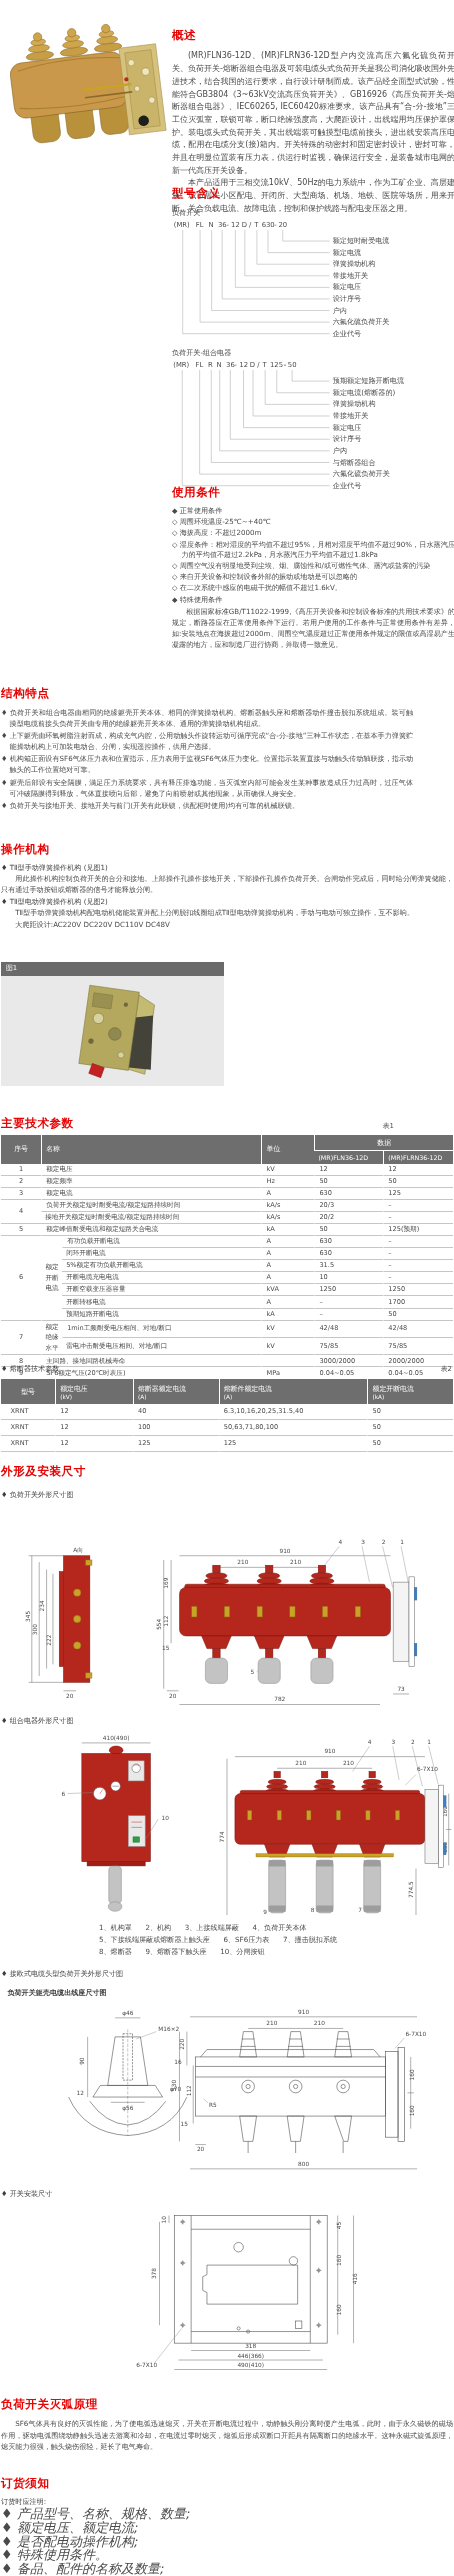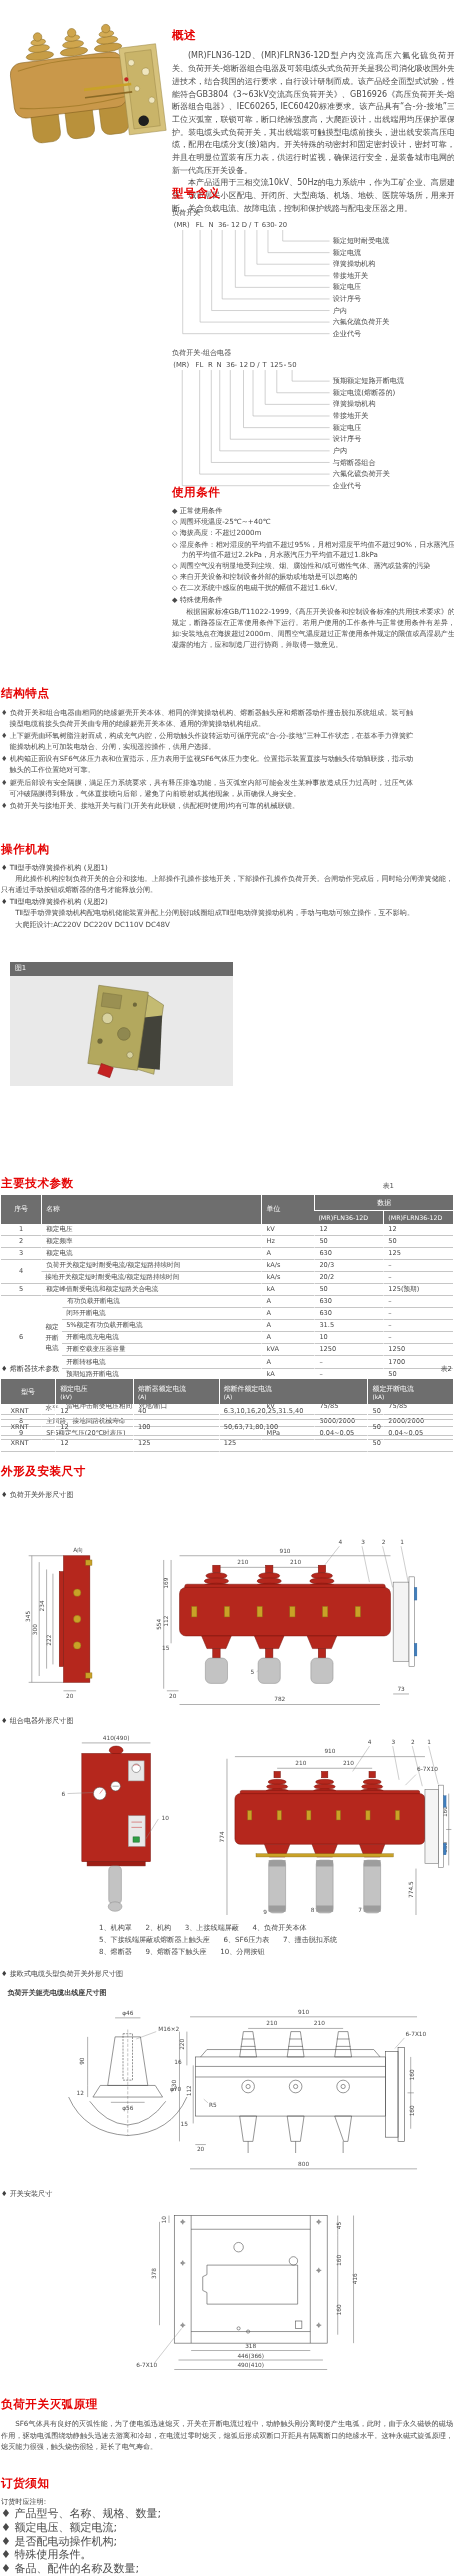"图1" div.abs { padding-left: 9px -> none }
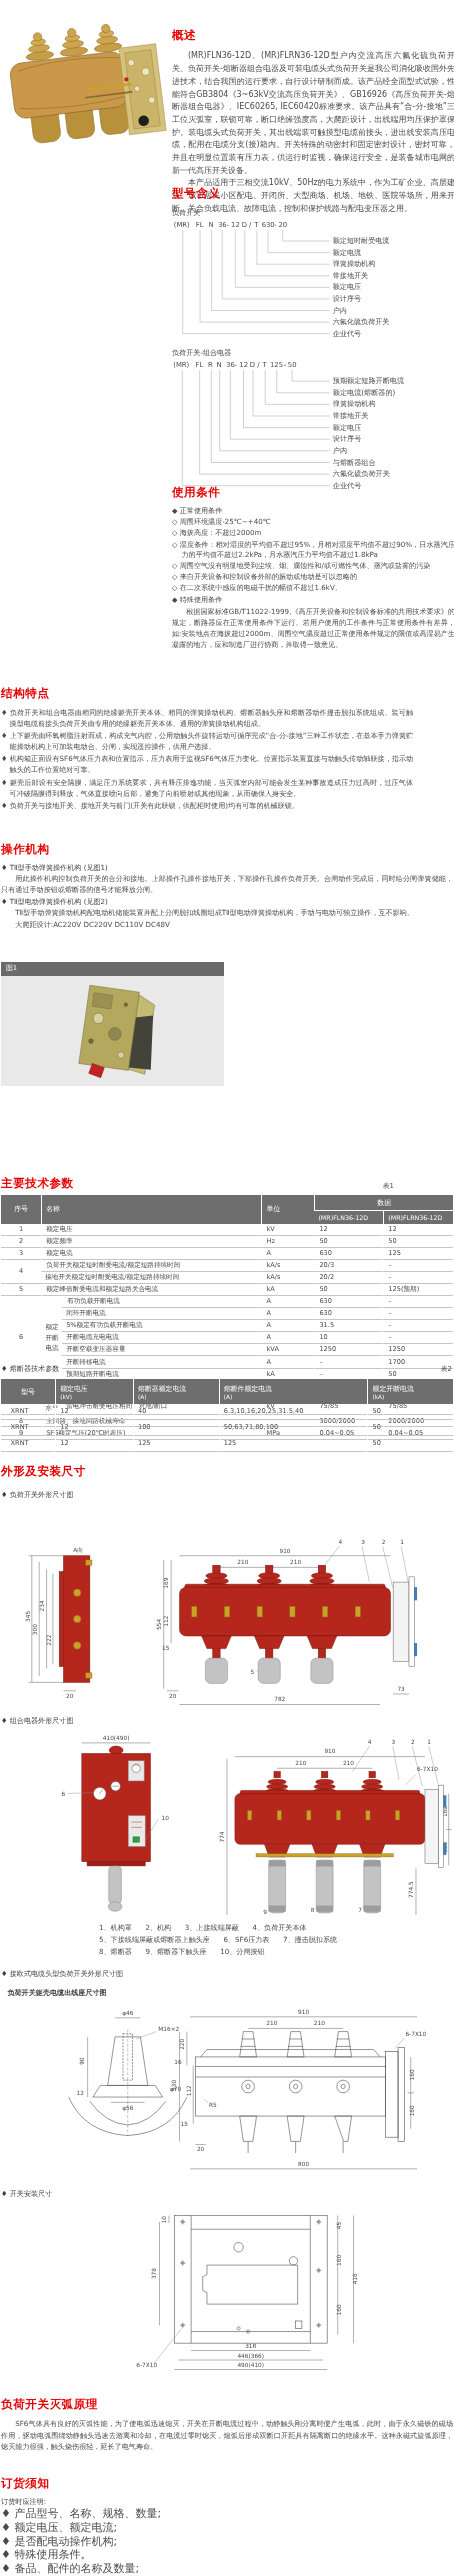"主要技术参数" div.abs { top: 1176px -> 1116px }
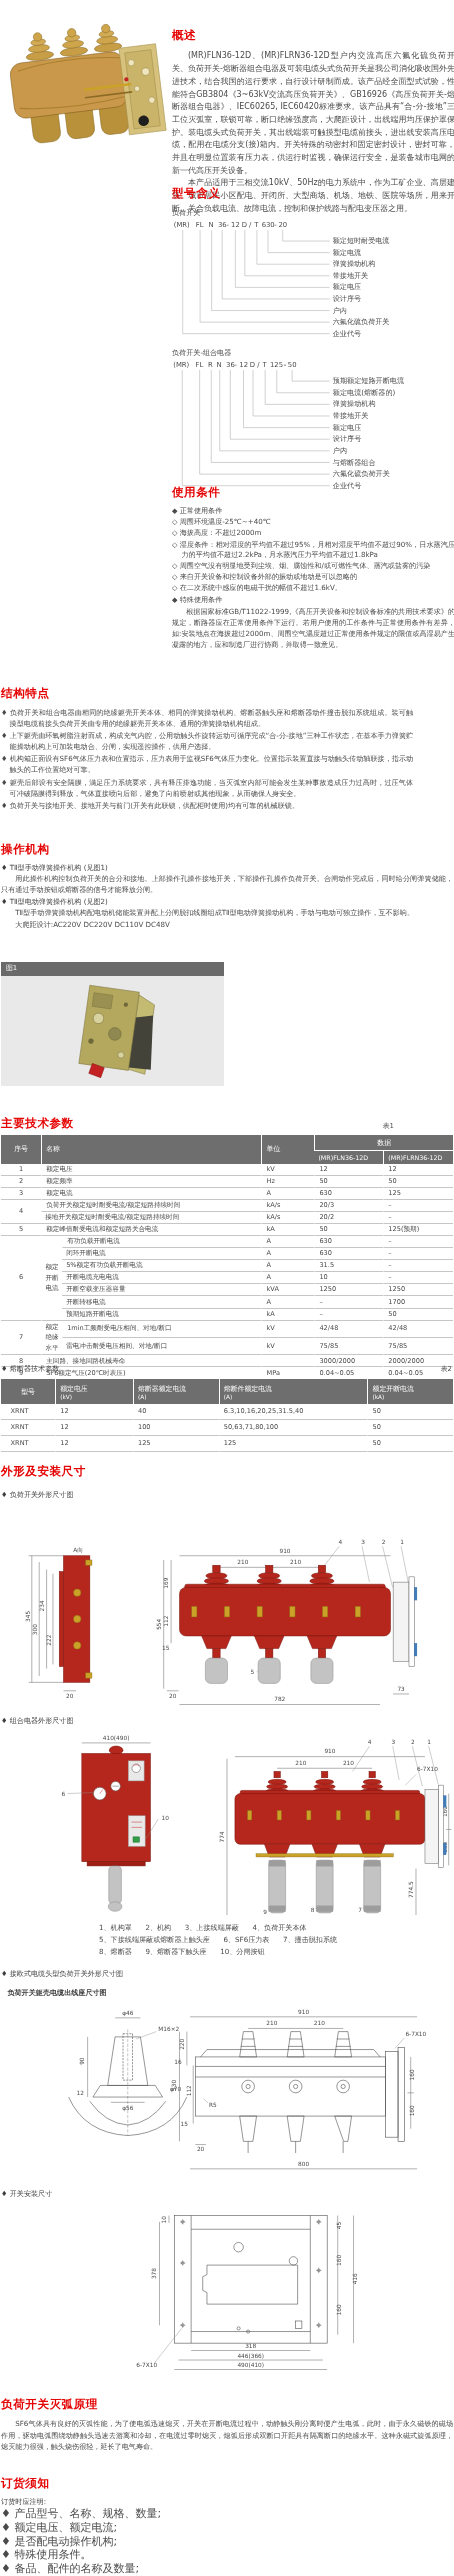"♦ 产品型号、名称、规格、数量;" .ord-item { font-size: 11px -> 13px; font-style: none -> italic }
